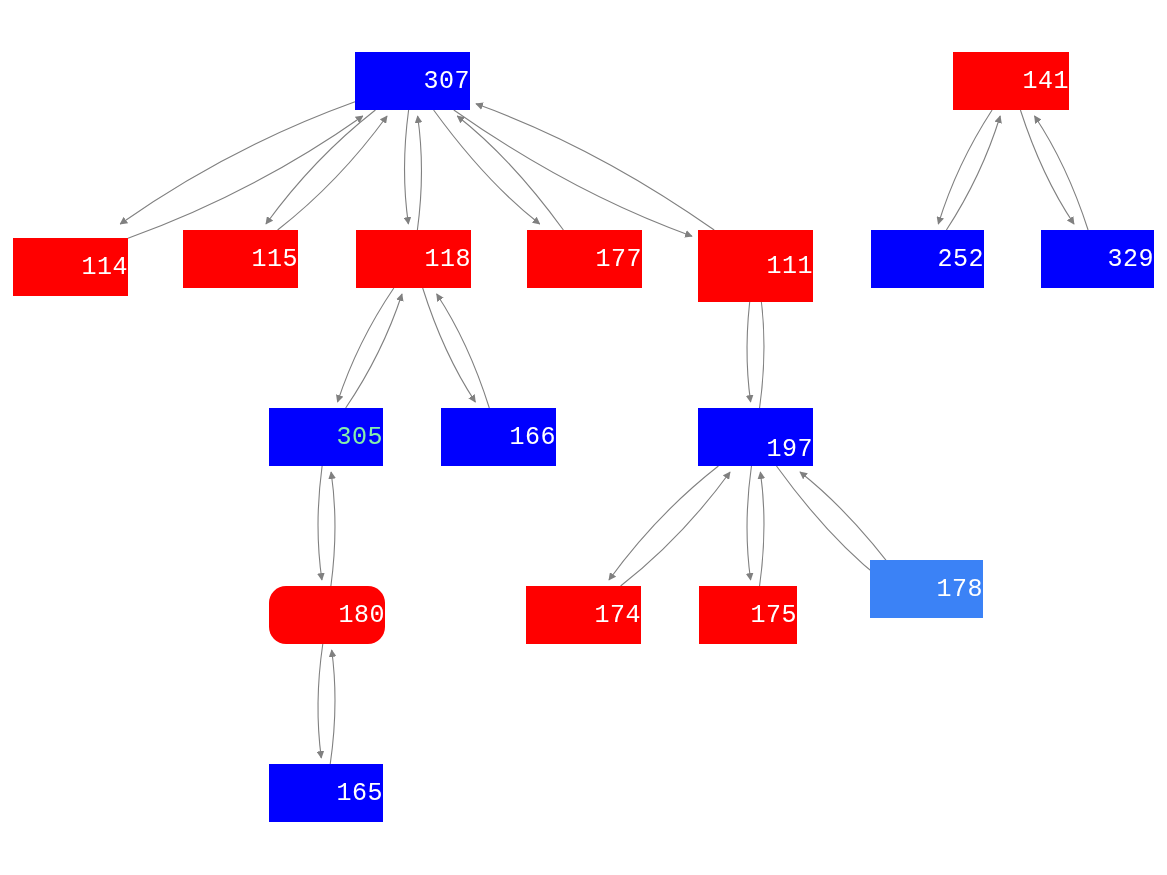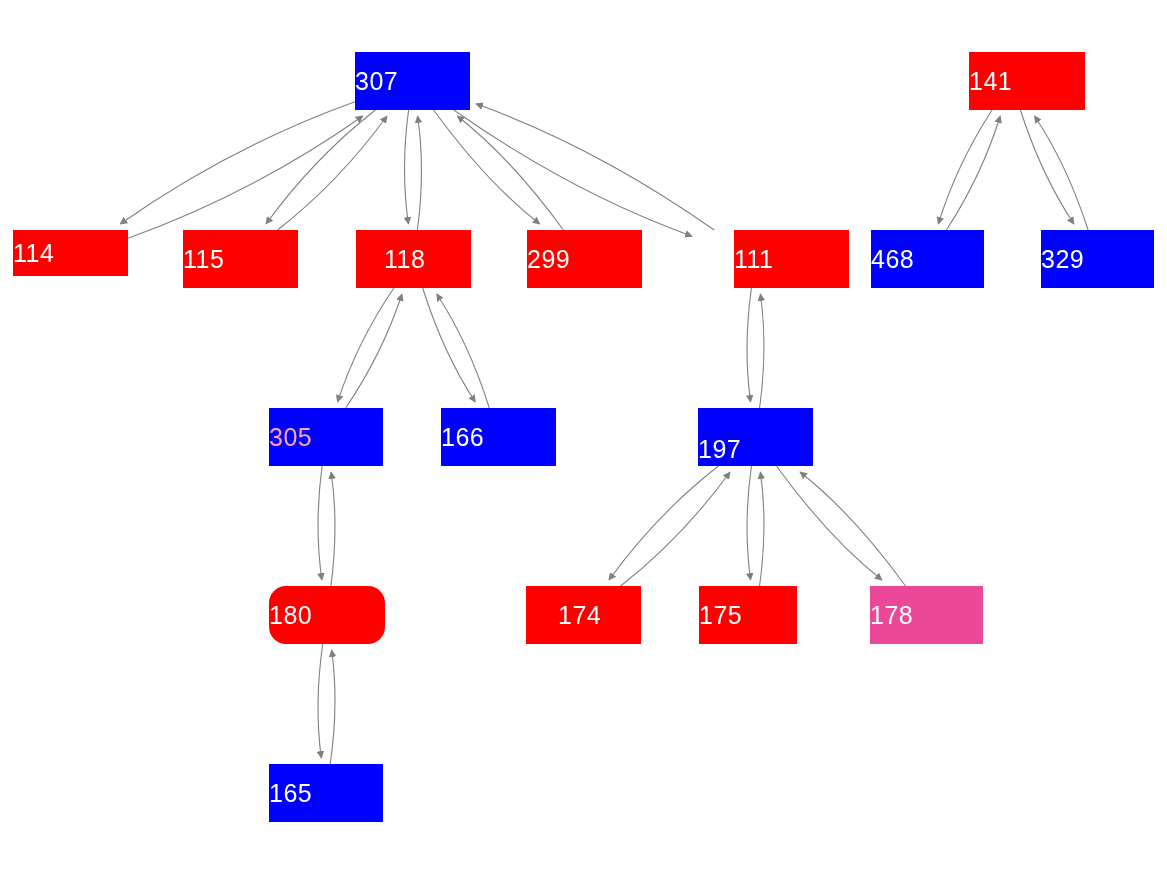"307" .graph-node { font-family: Liberation Sans, sans-serif -> Liberation Mono, monospace; justify-content: flex-start -> flex-end }
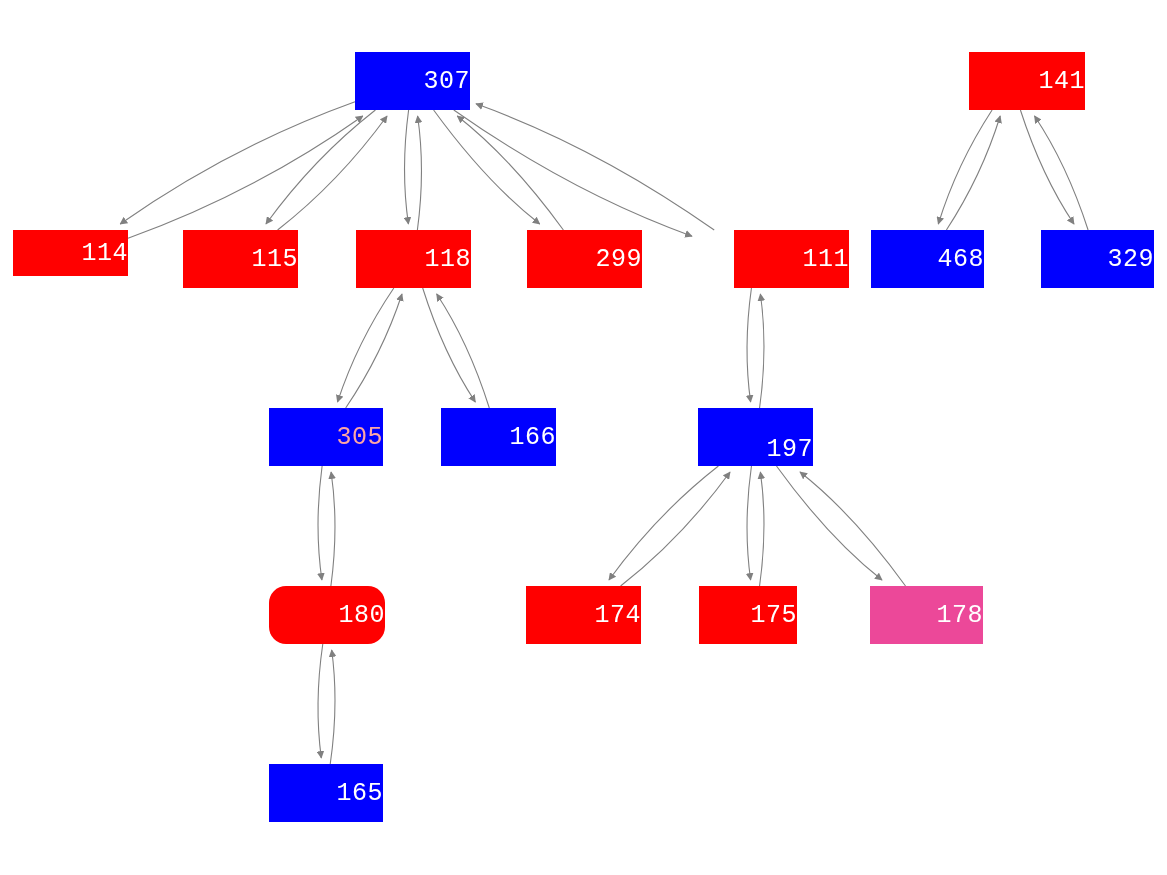"141" div.graph-node { margin-left: 16px -> none }
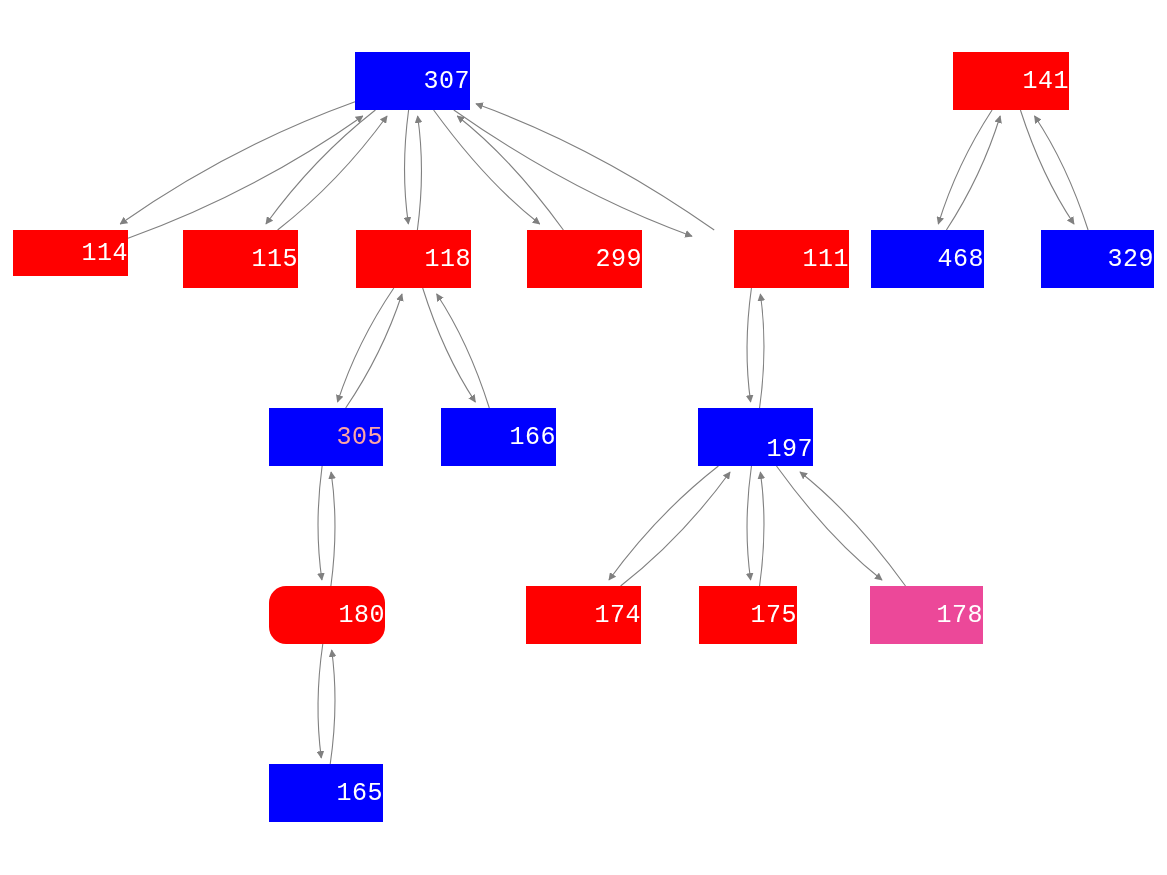"114" div.graph-node { height: 46px -> 58px; top: 230px -> 238px }
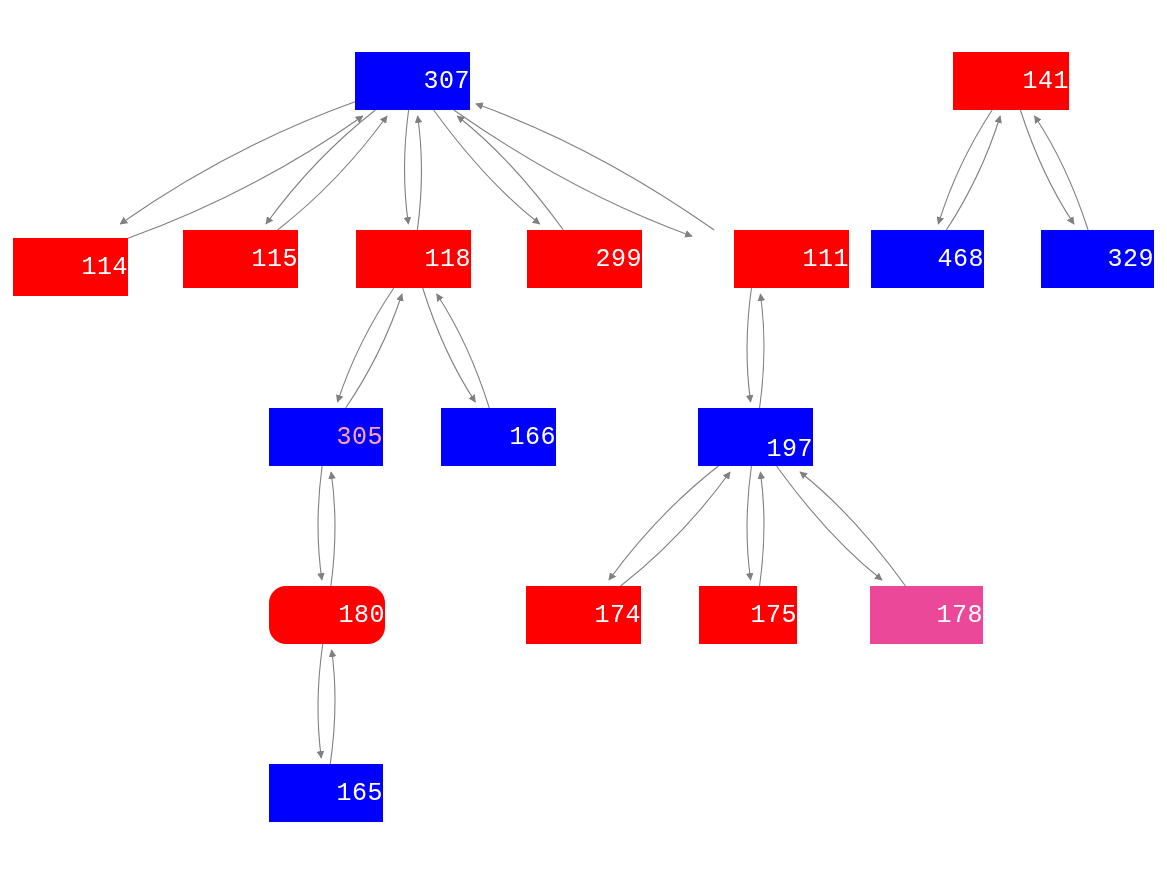"299" span.node-label { text: 299 -> 177 }
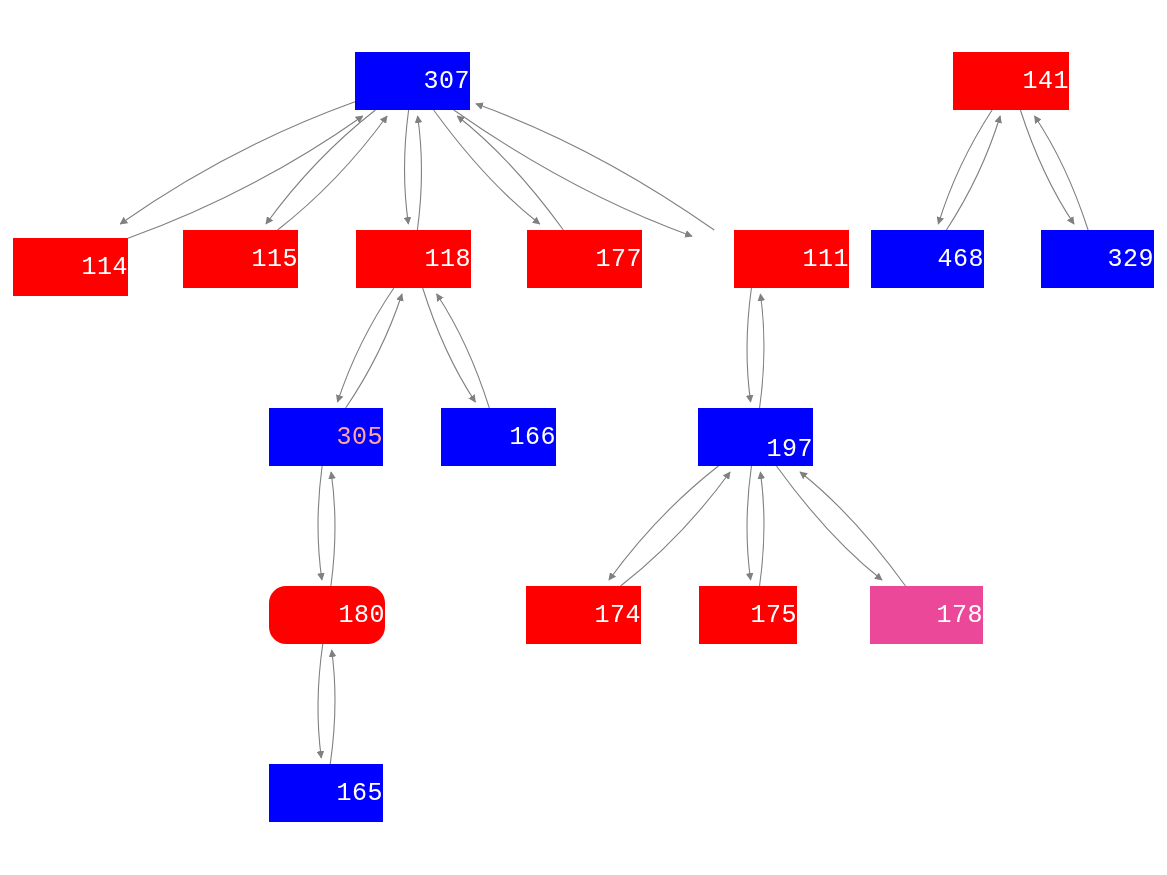"111" div.graph-node { height: 58px -> 72px; margin-left: 36px -> none }
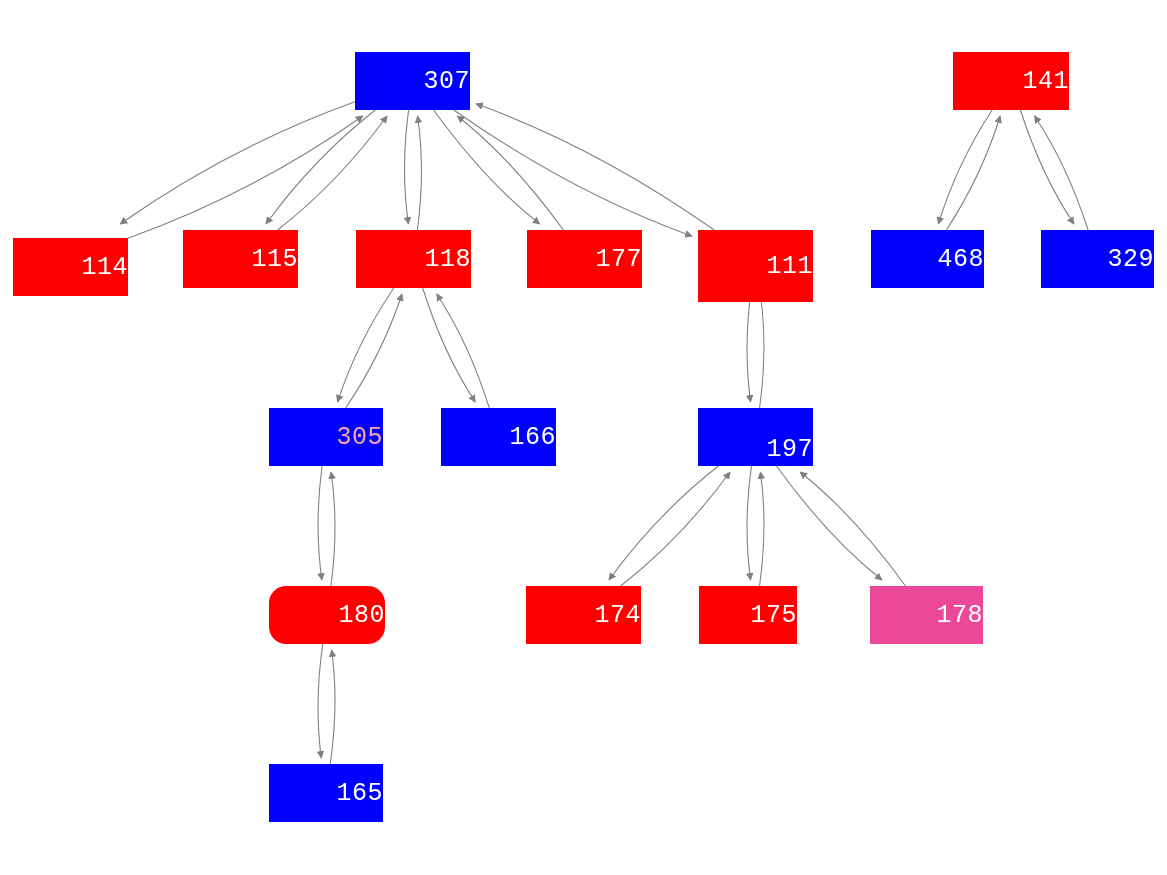"468" span.node-label { text: 468 -> 252 }
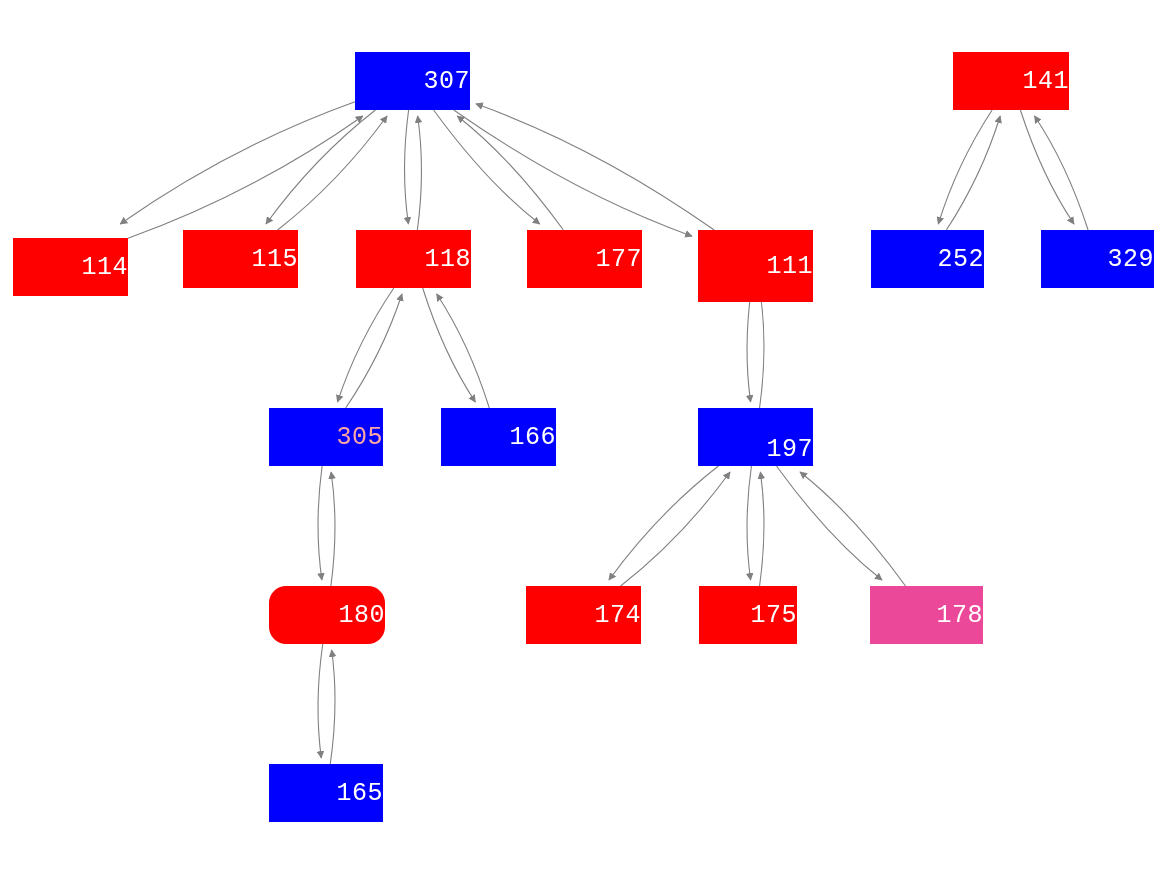"305" span.node-label { color: #fca5a5 -> #86efac }
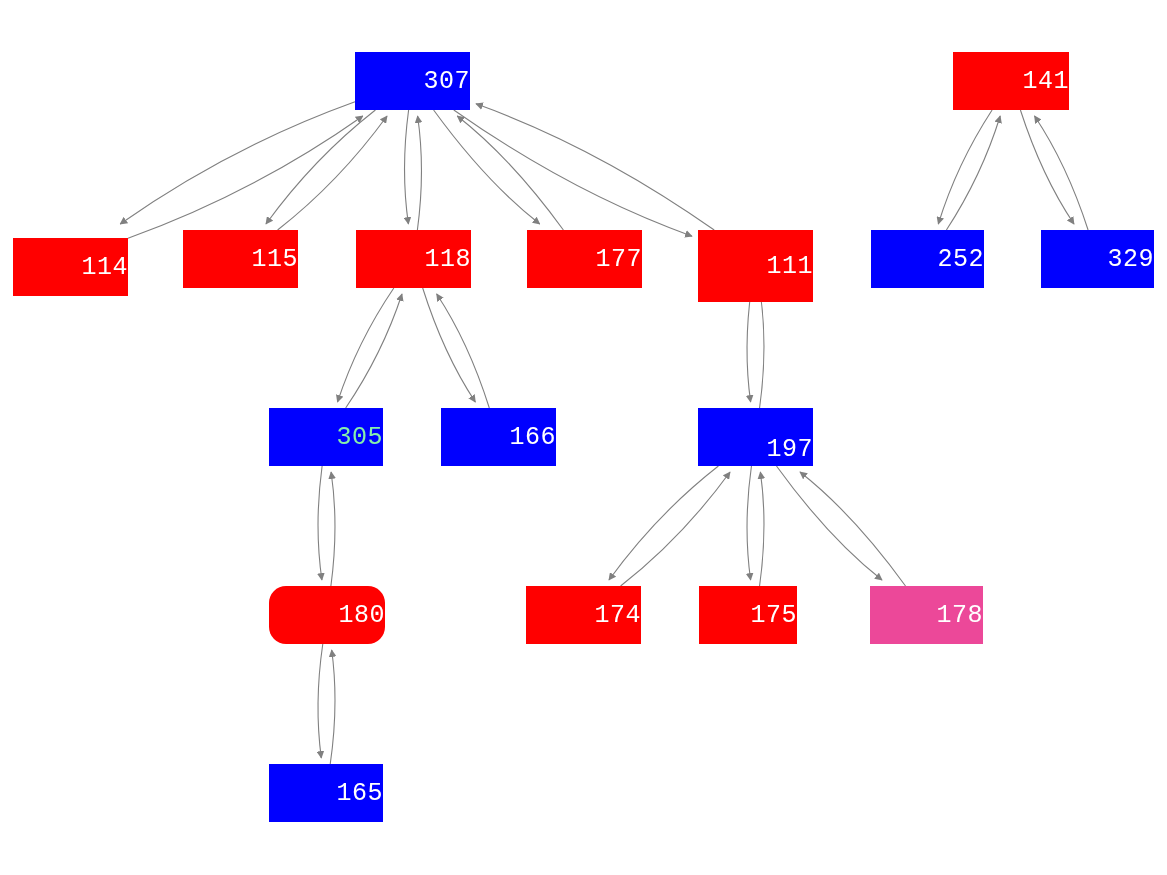"178" div.graph-node { background: #ec4899 -> #3b82f6; top: 586px -> 560px }
